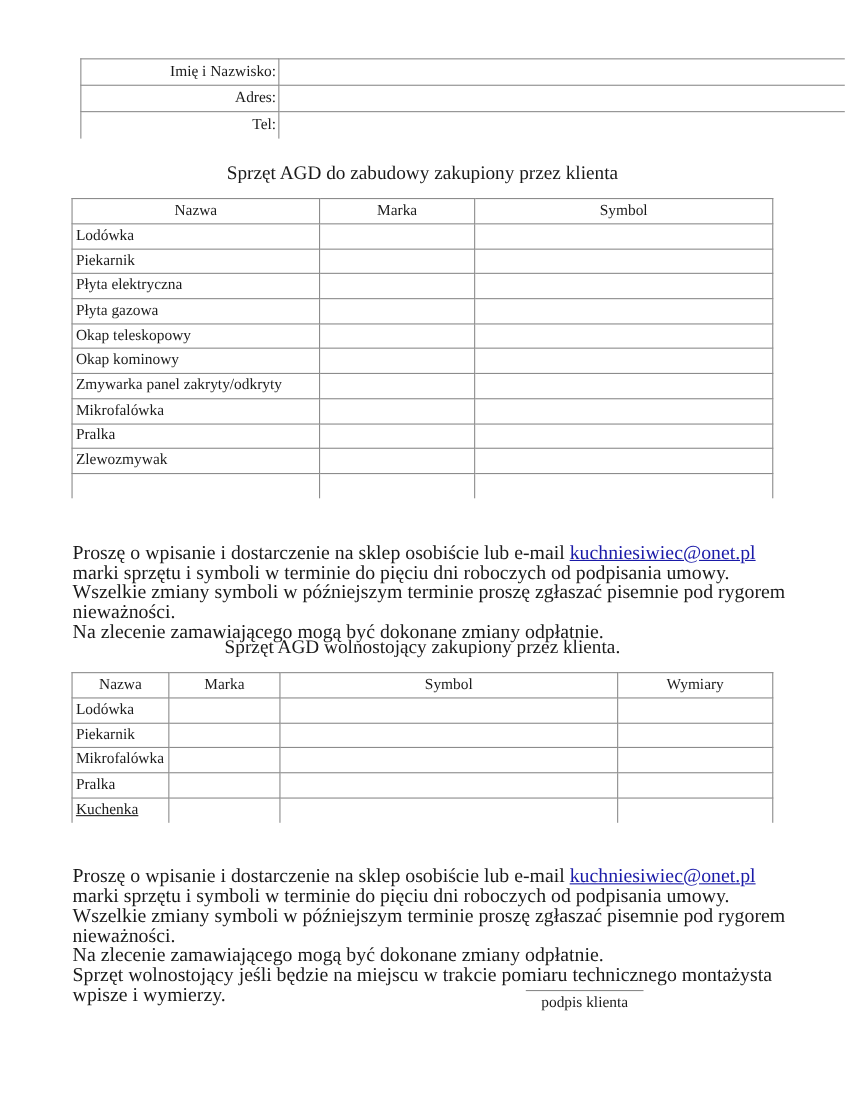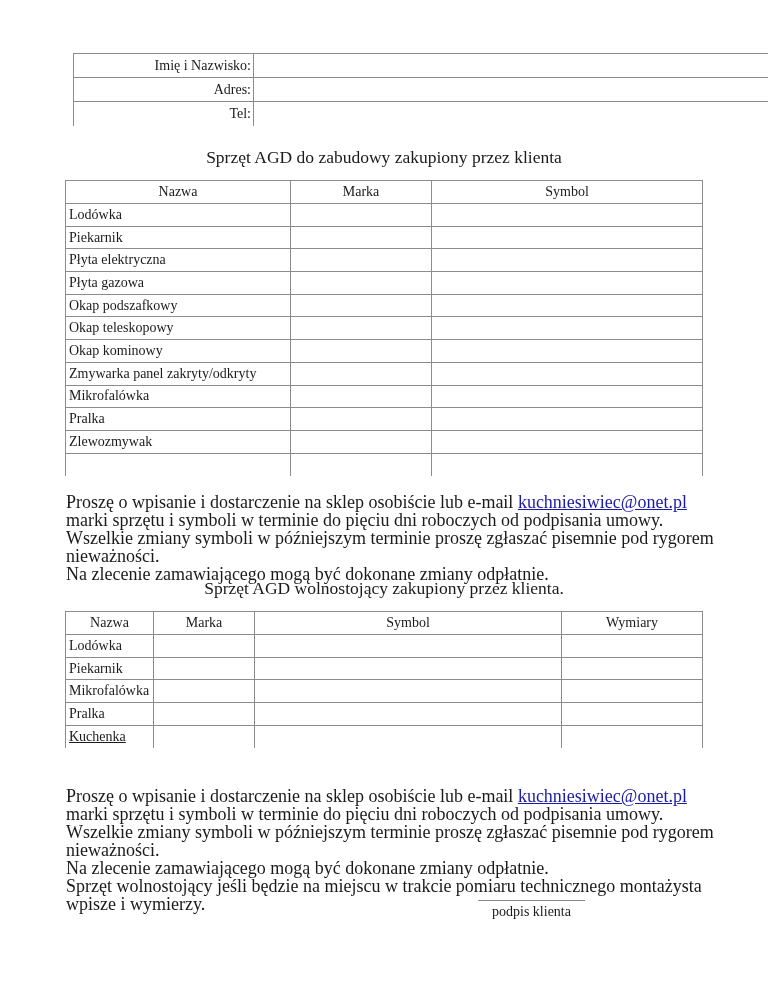"Okap podszafkowy" tr { html: <tr> <td>Okap podszafkowy</td> <td></td> <td></td> </tr> -> none }
